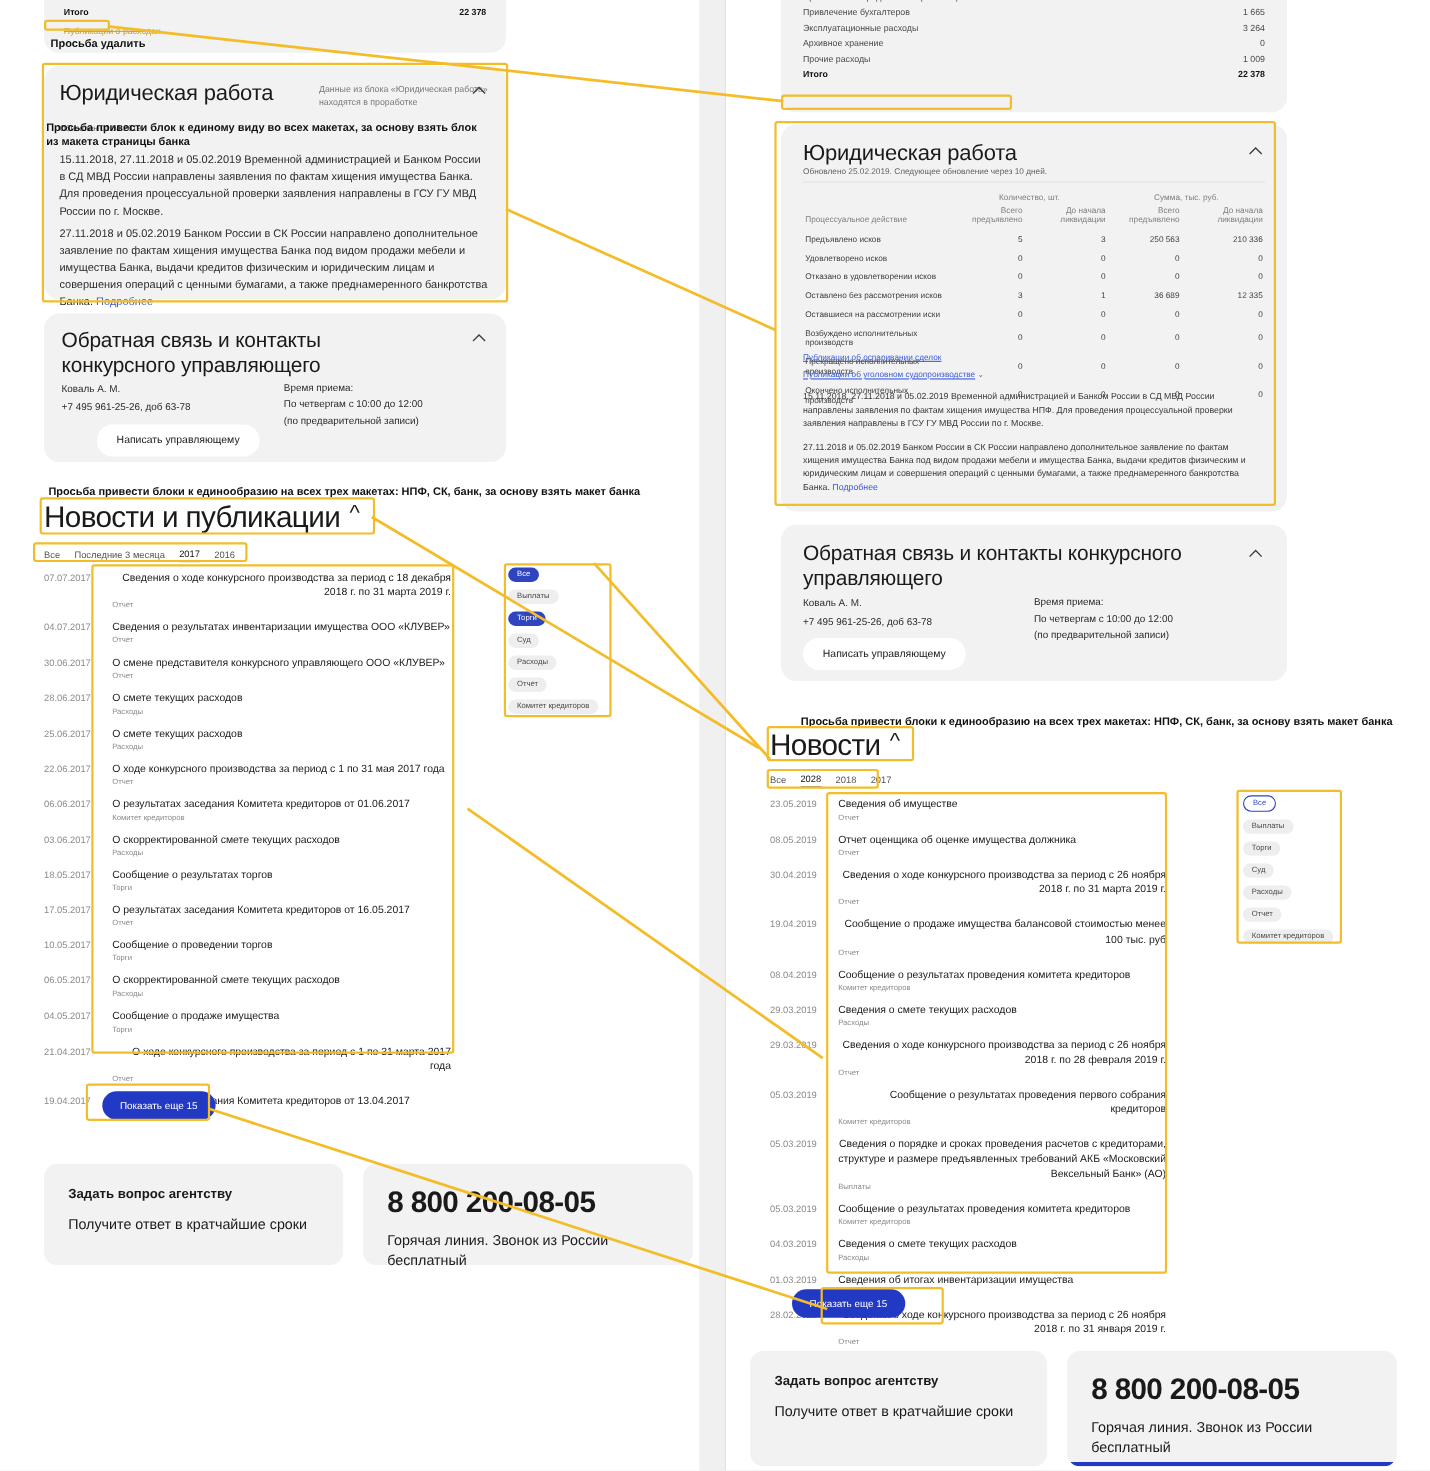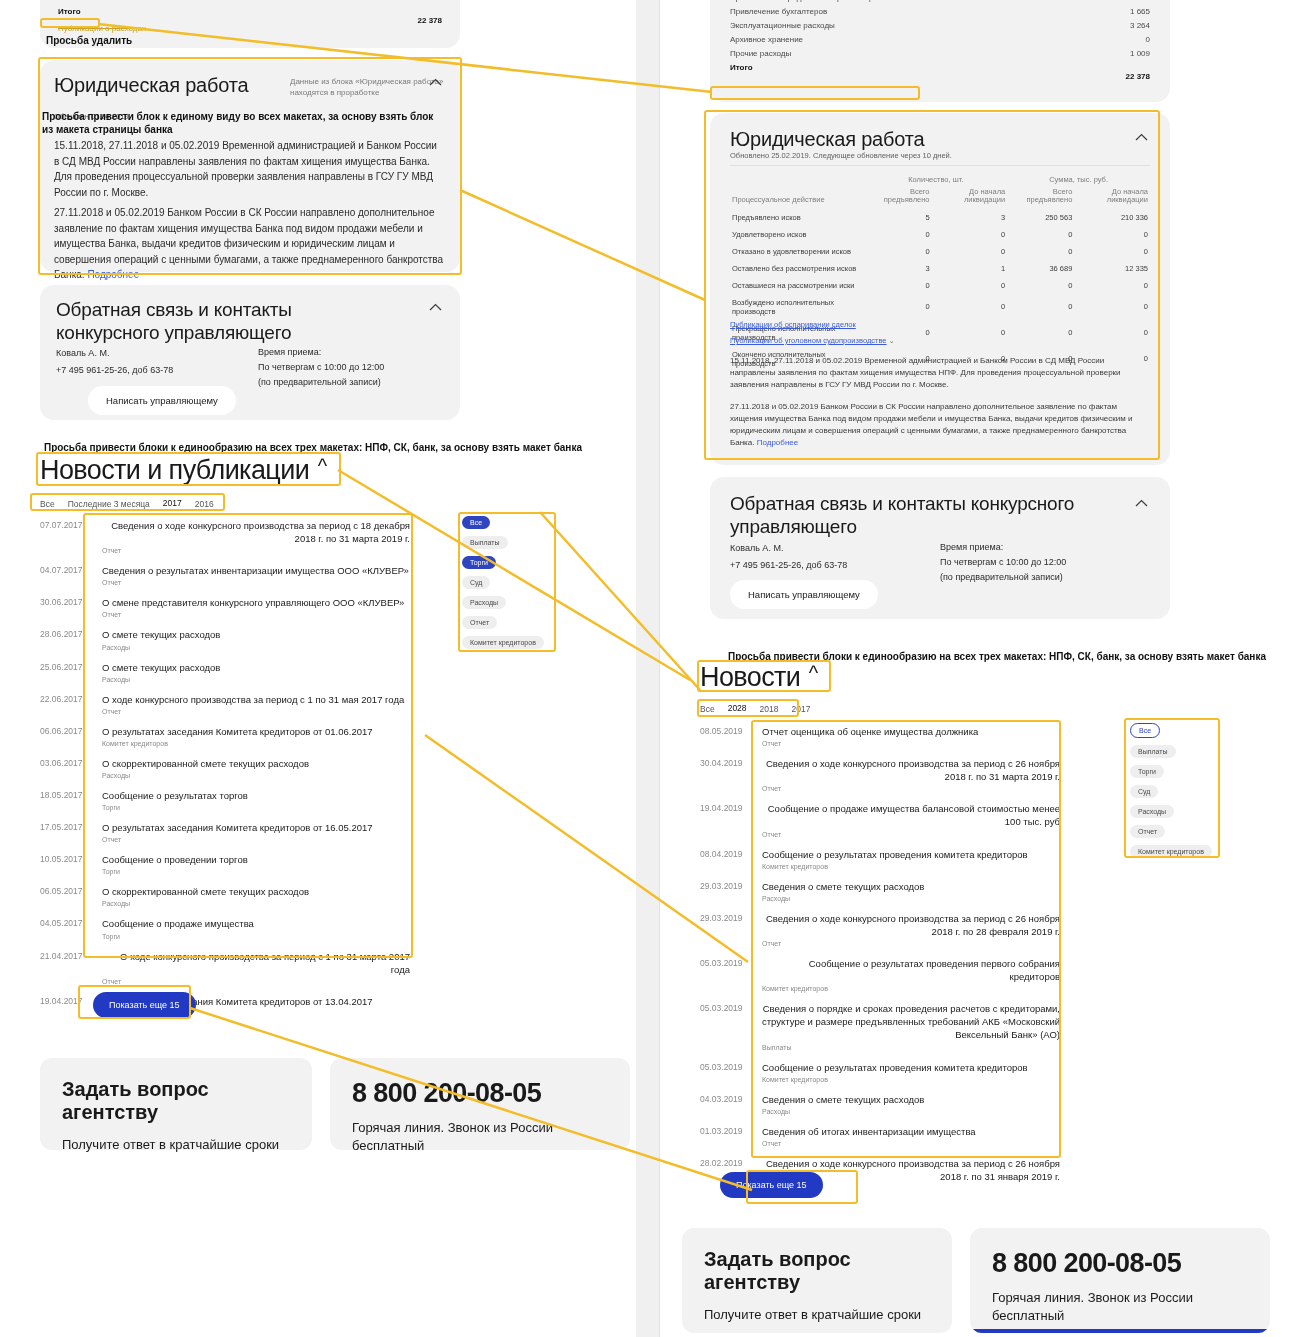"Итого" .exp-row.total { flex-direction: column -> none }
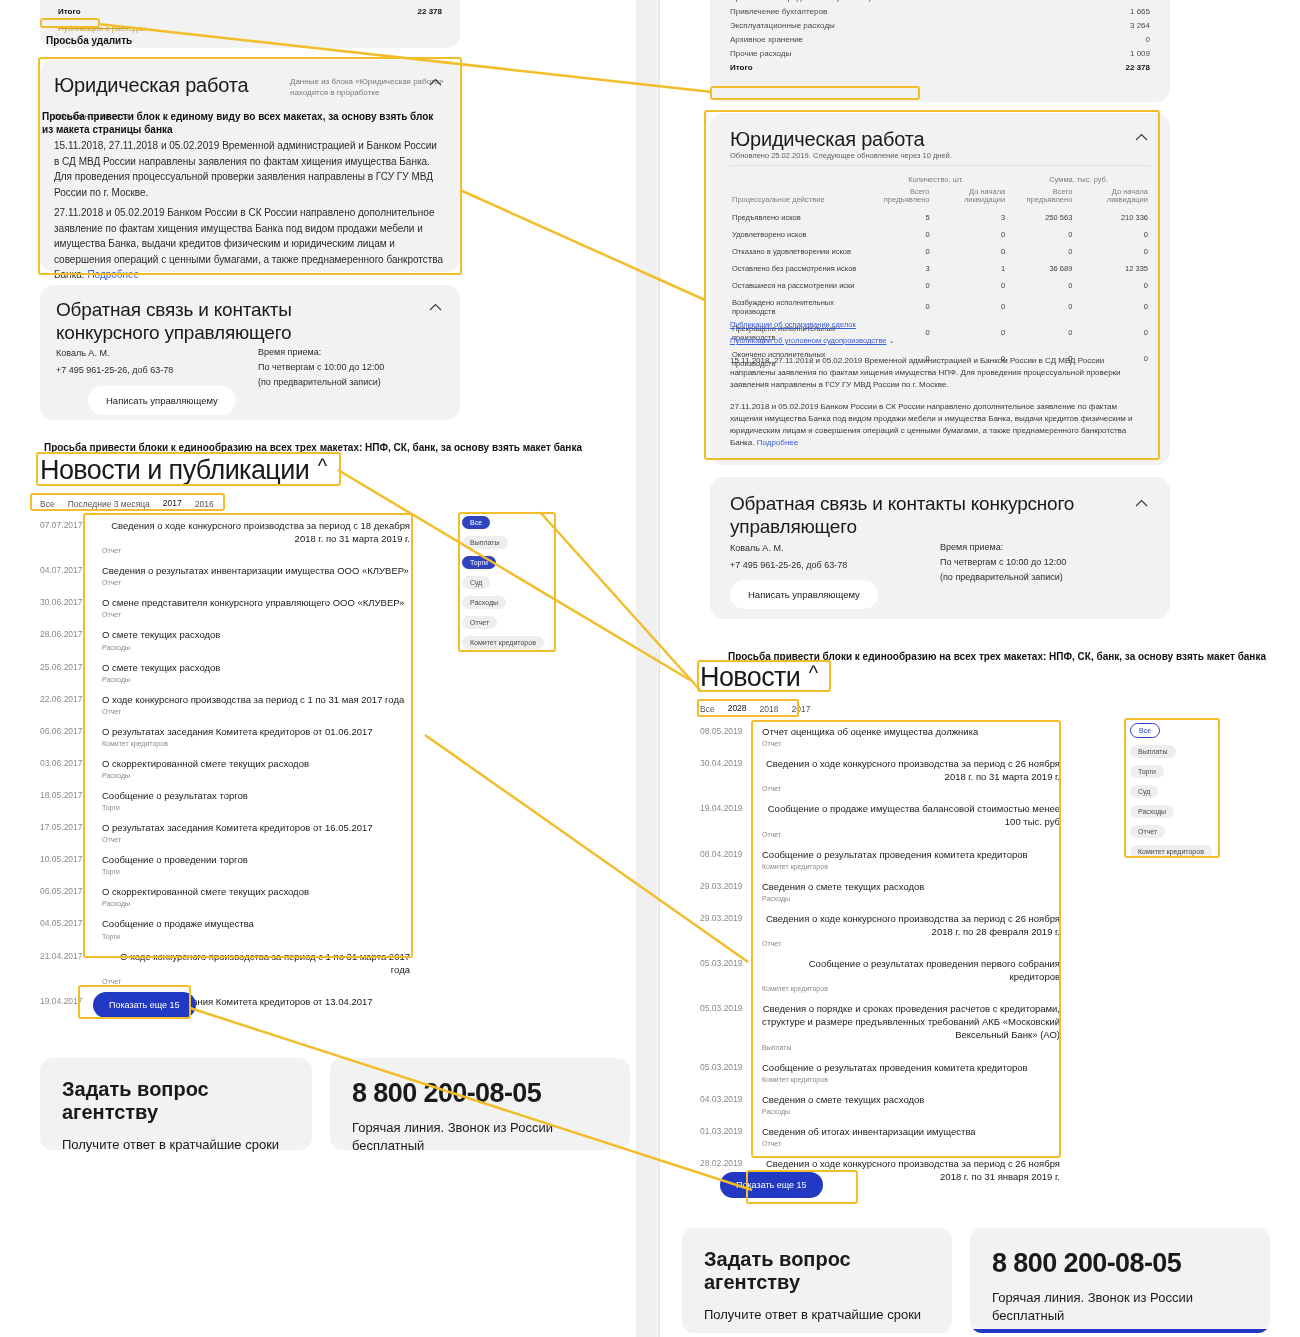"23.05.2019" div.nrow { html: none -> <div> <div>23.05.2019</div> <div> <div>Сведения об имуществе</div> <div>Отчет</div> </div> </div> }
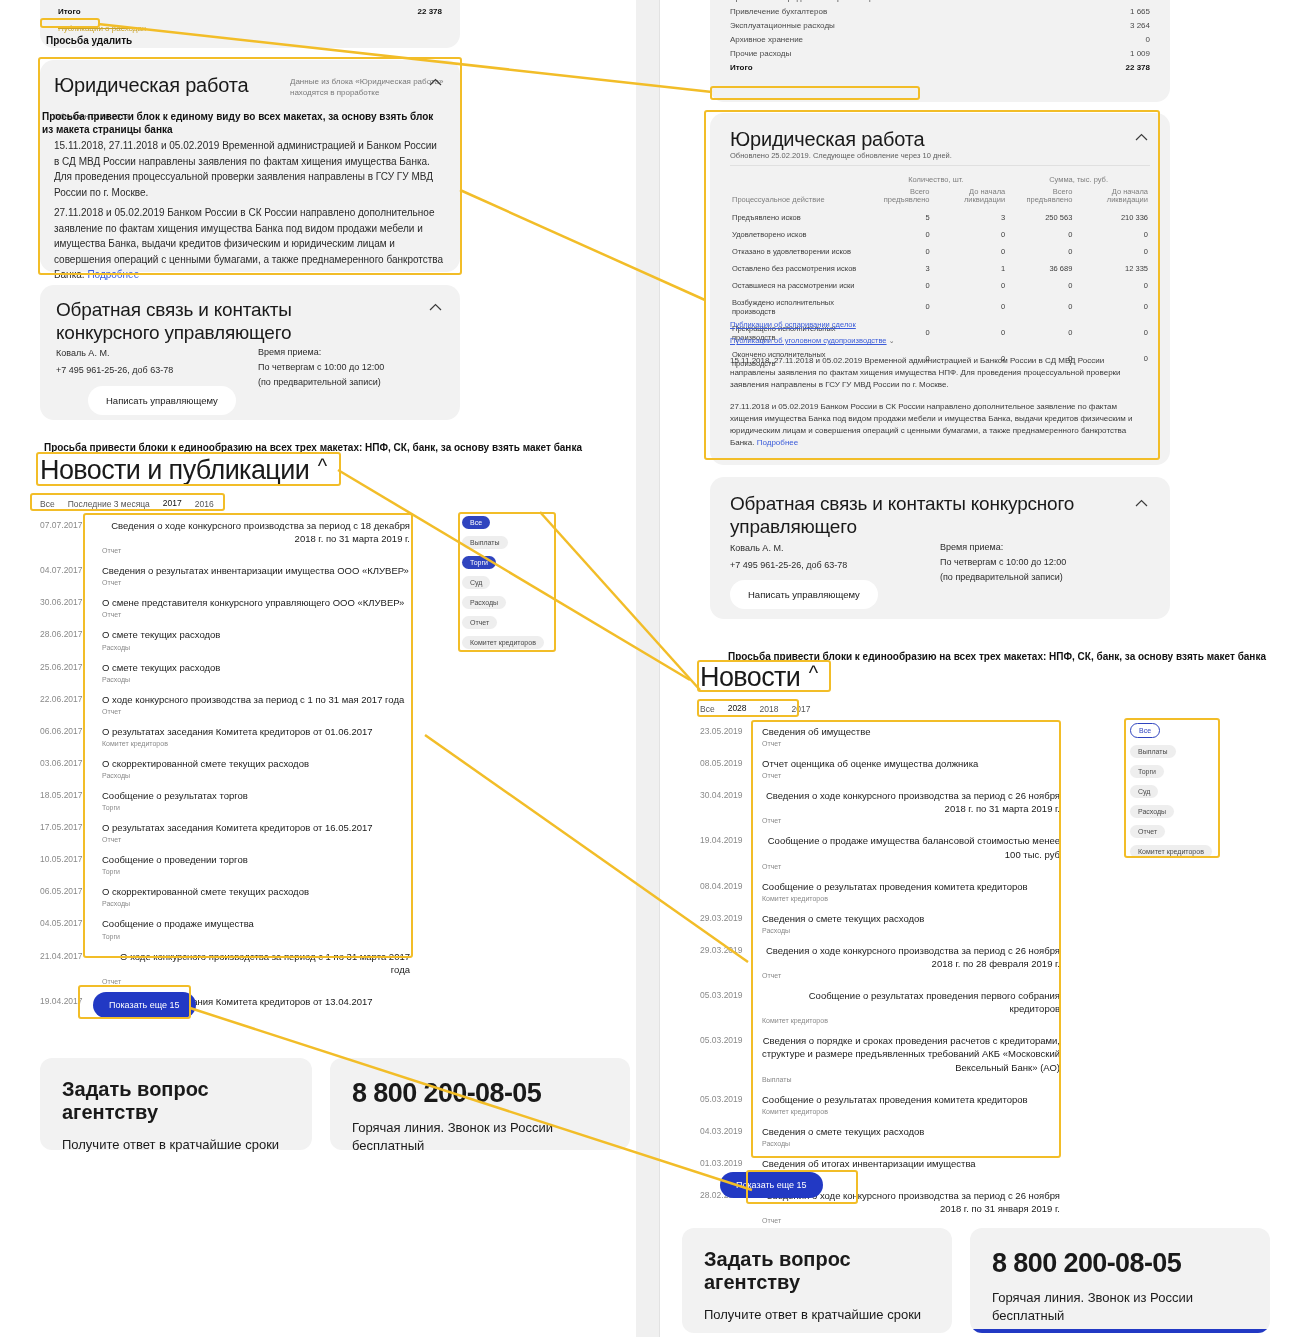"Задать вопрос агентству" .foot-title { font-size: 20px -> 12px }
